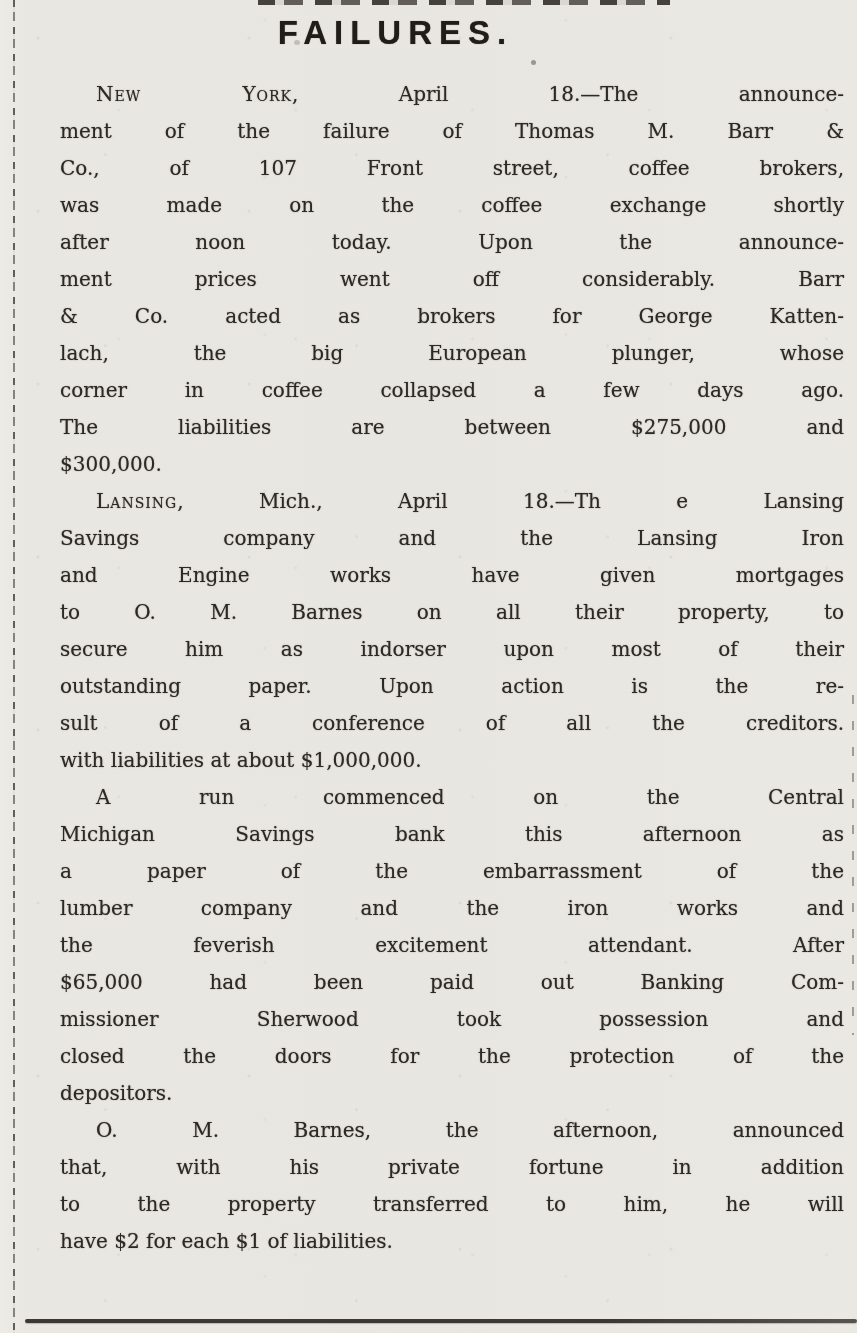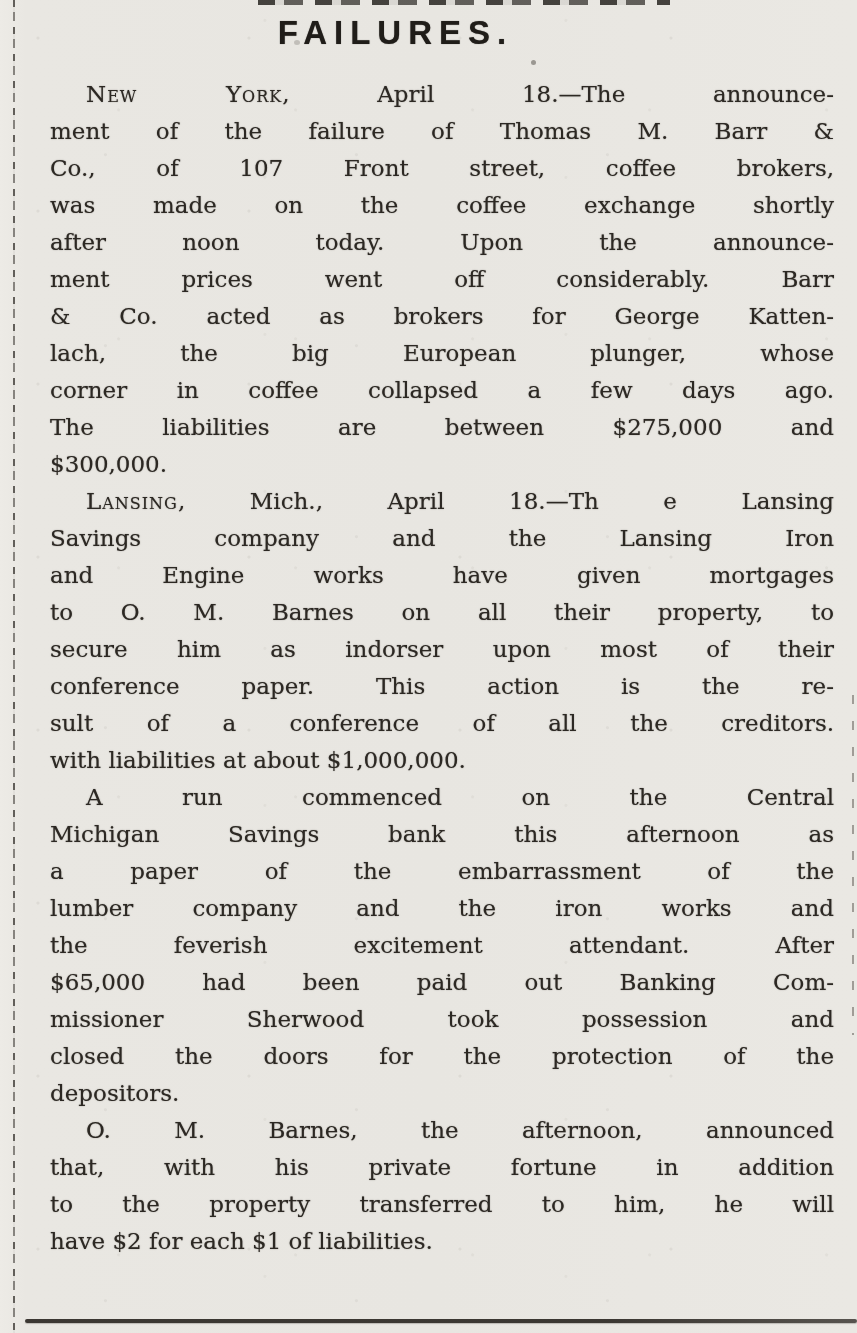"New York, April 18.—The announce-" .article { font-size: 23px -> 20px; left: 50px -> 60px }
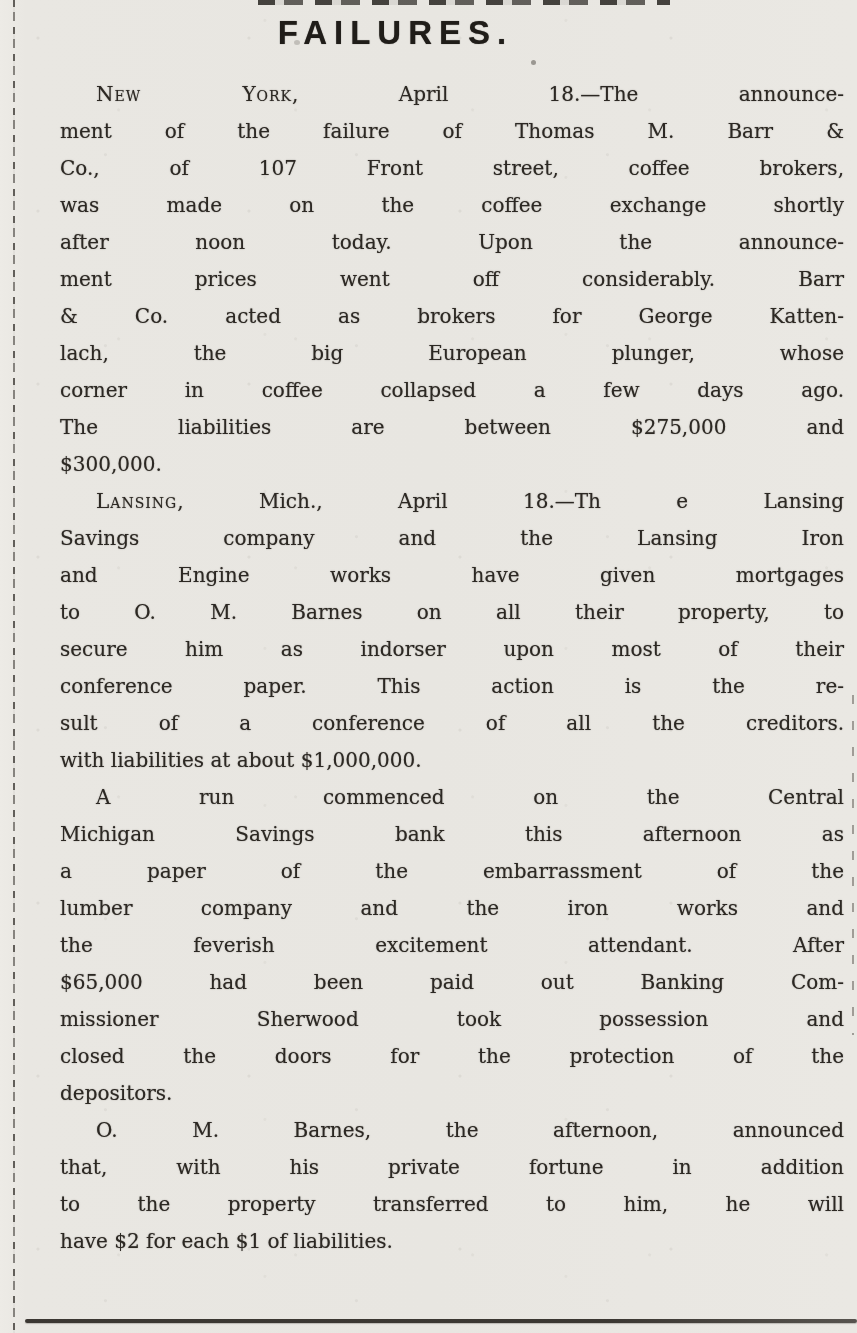"conference paper. This action is" div.line { text: conference paper. This -> outstanding paper. Upon }
